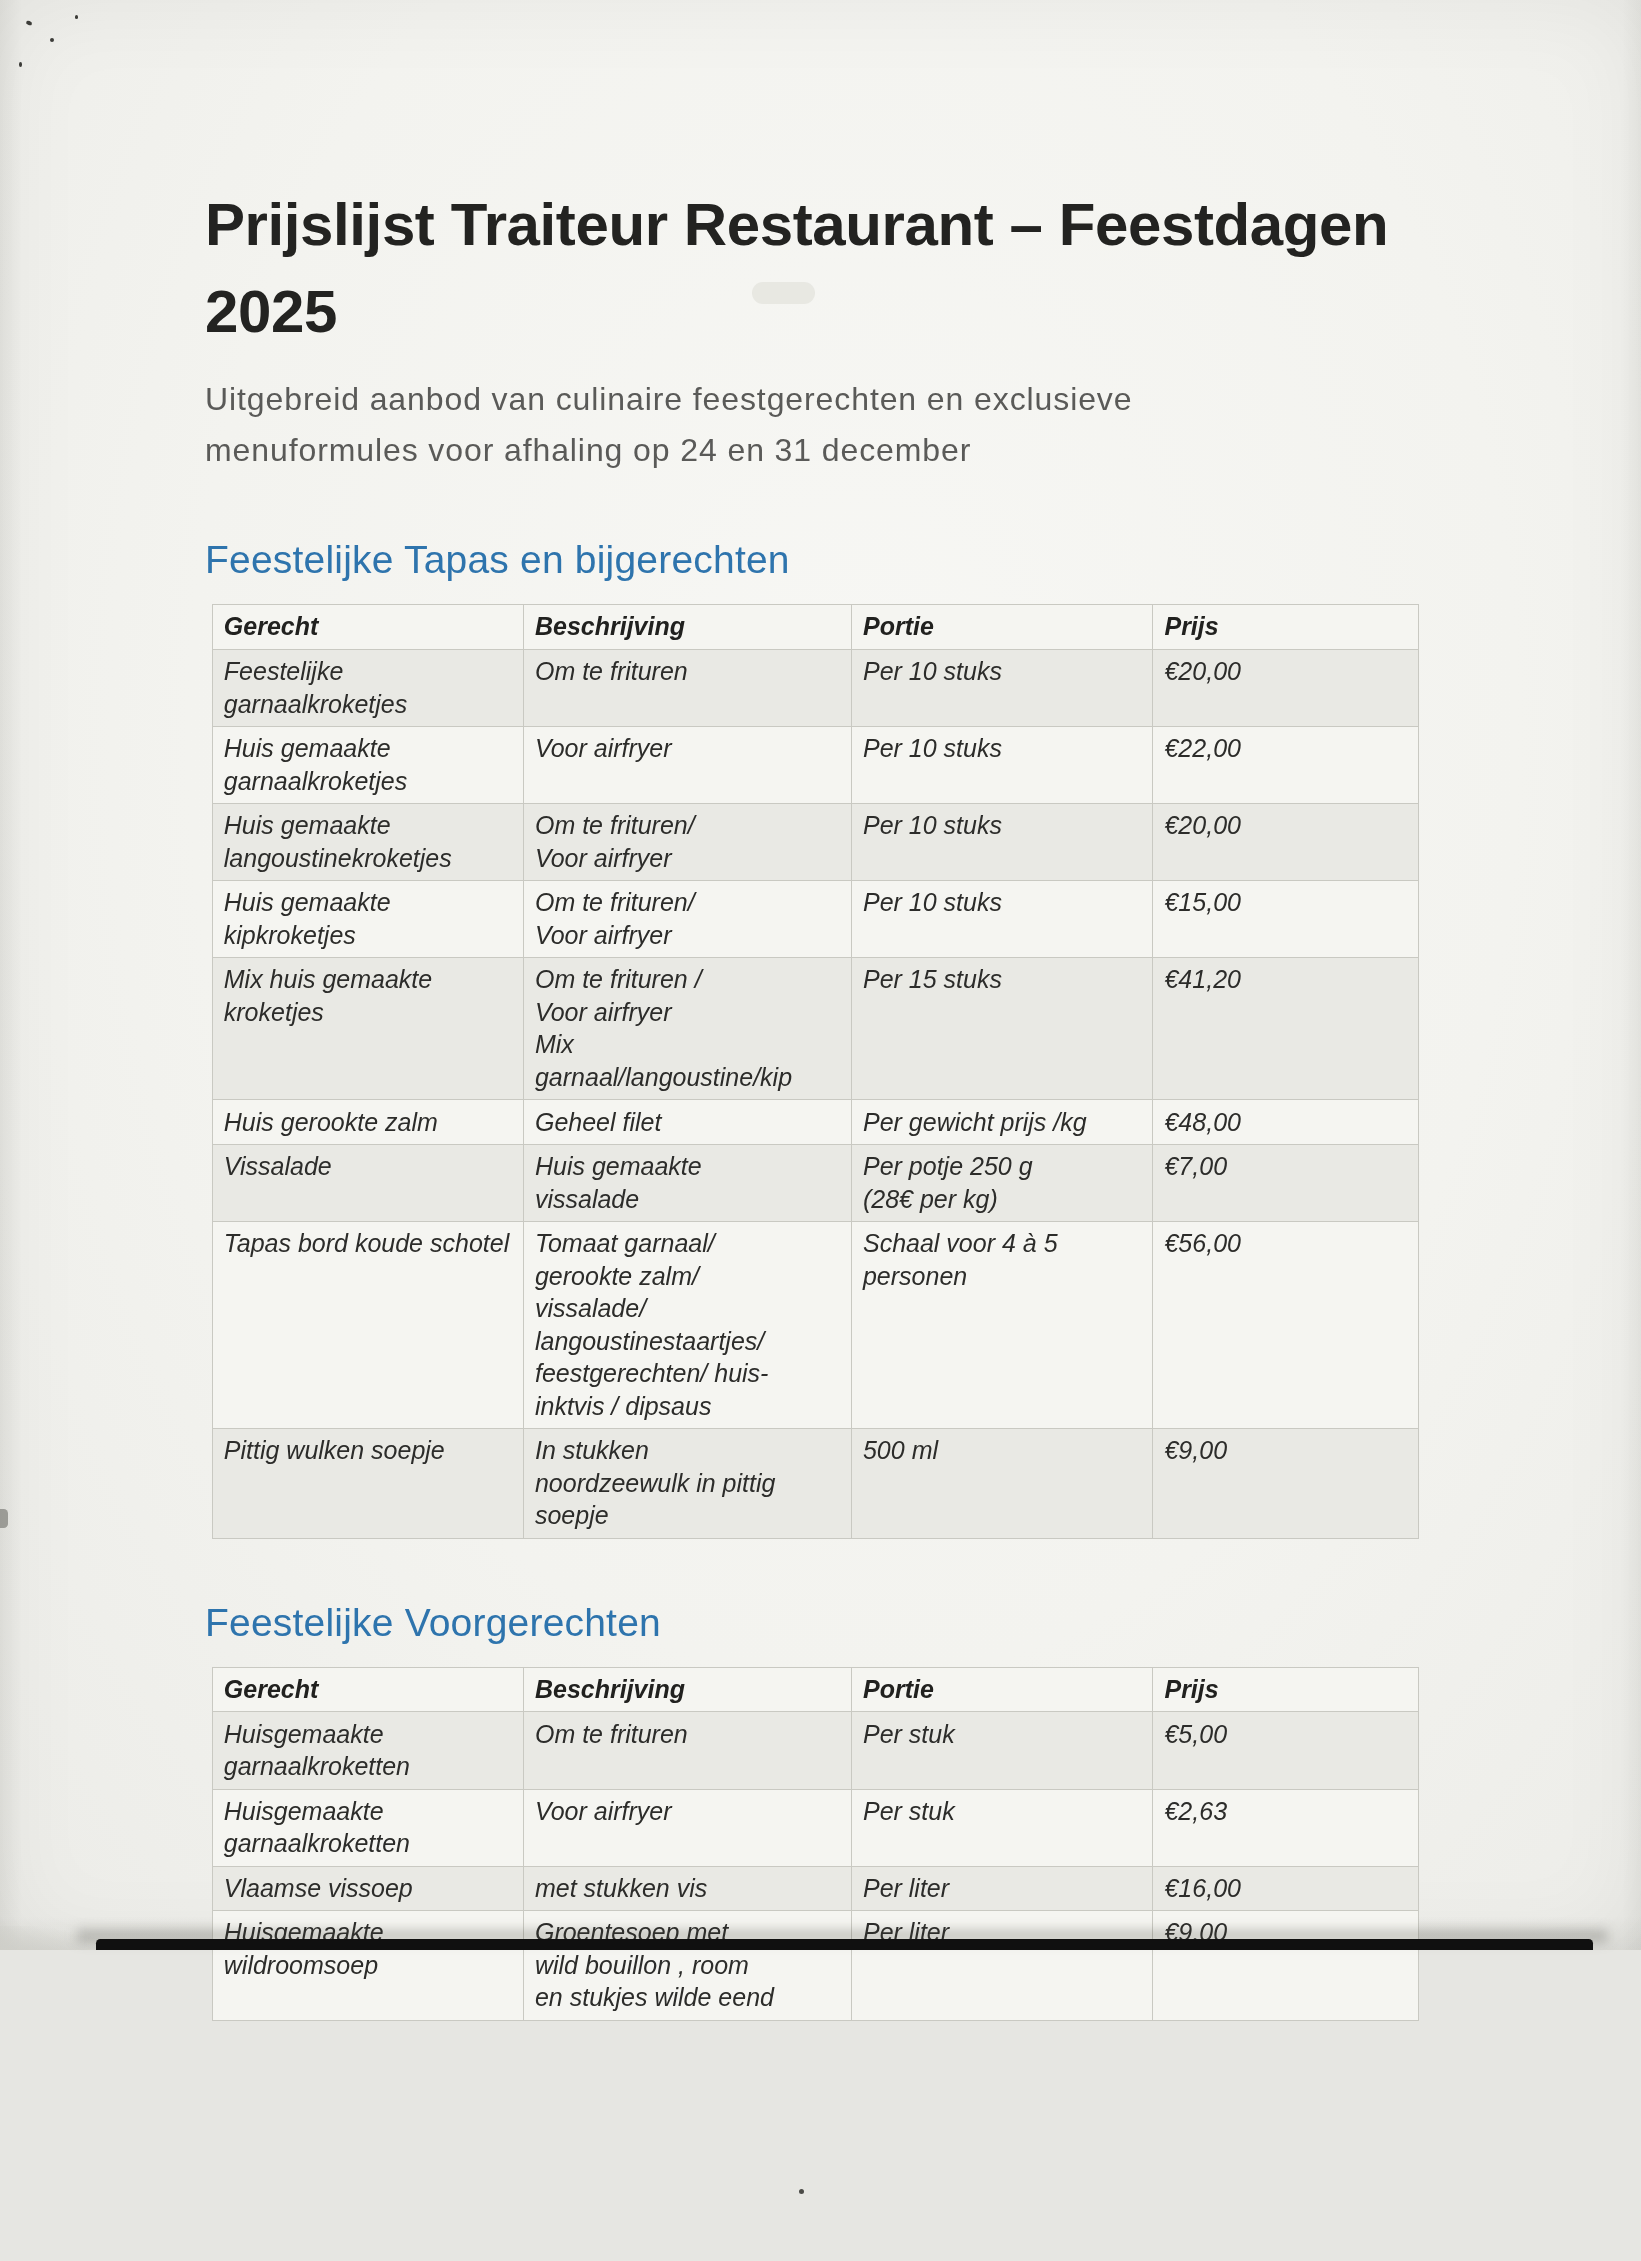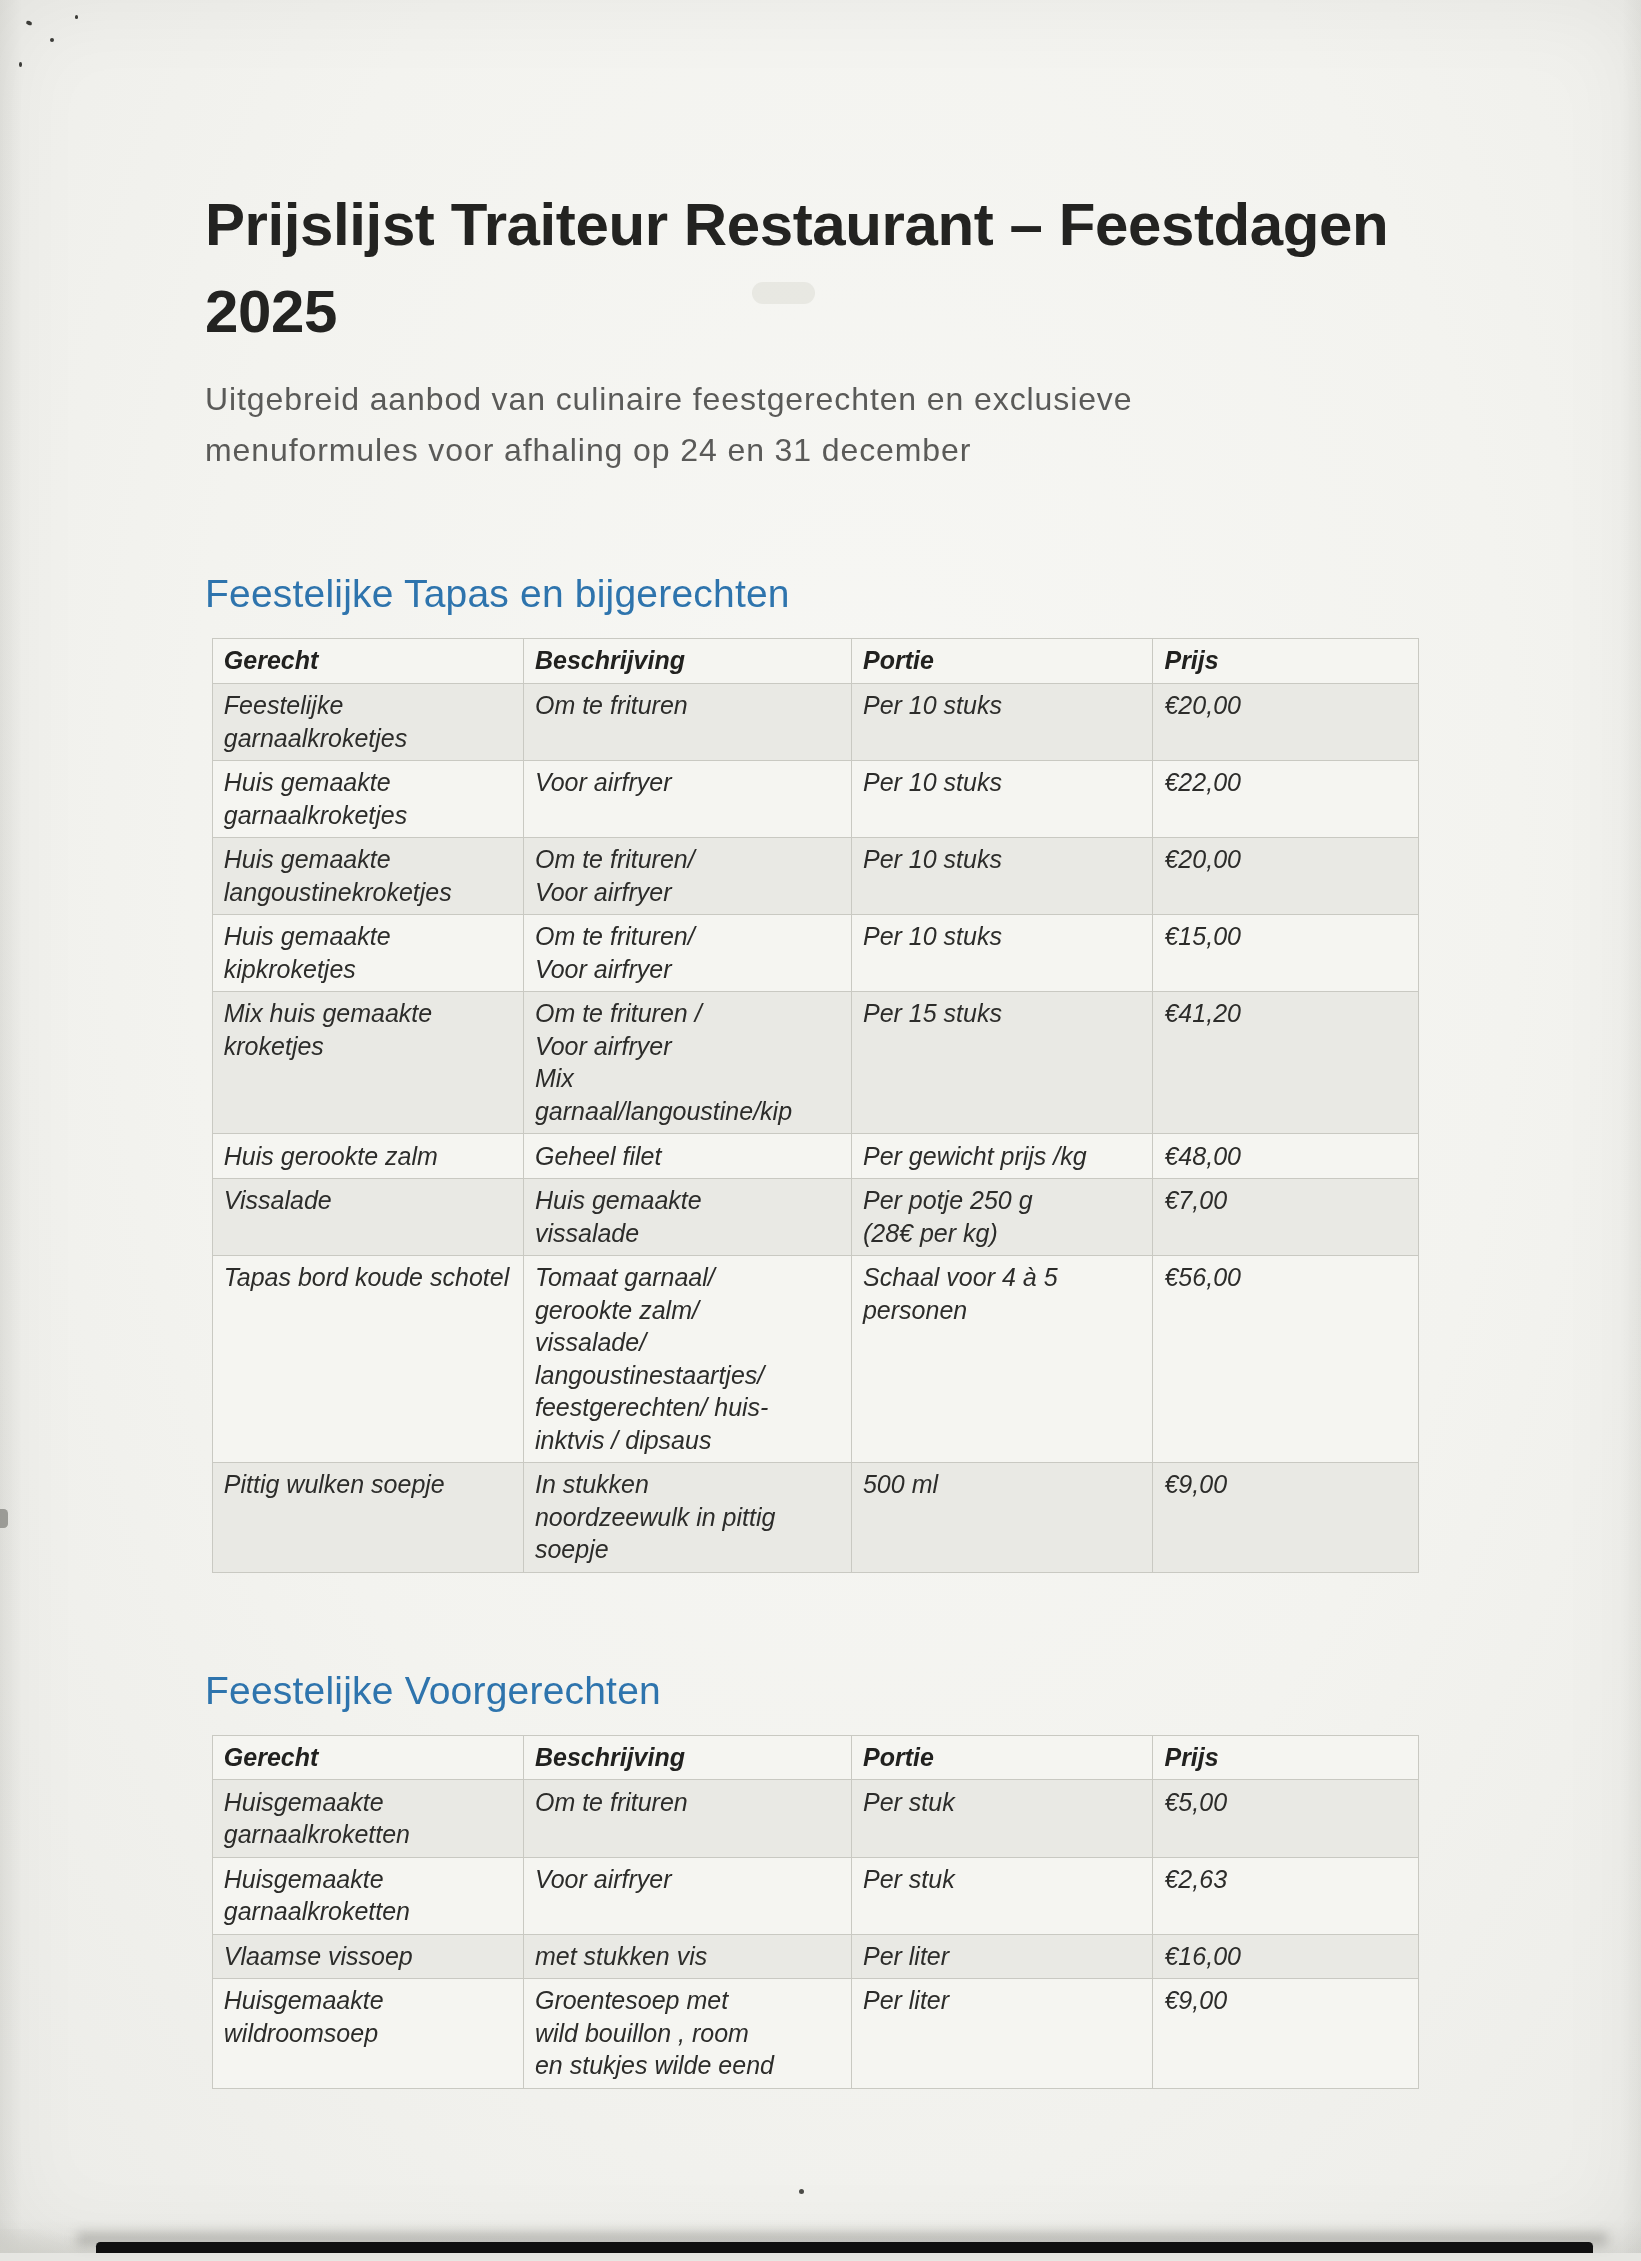"Prijslijst Traiteur Restaurant –" .page { height: 2253px -> 1950px }
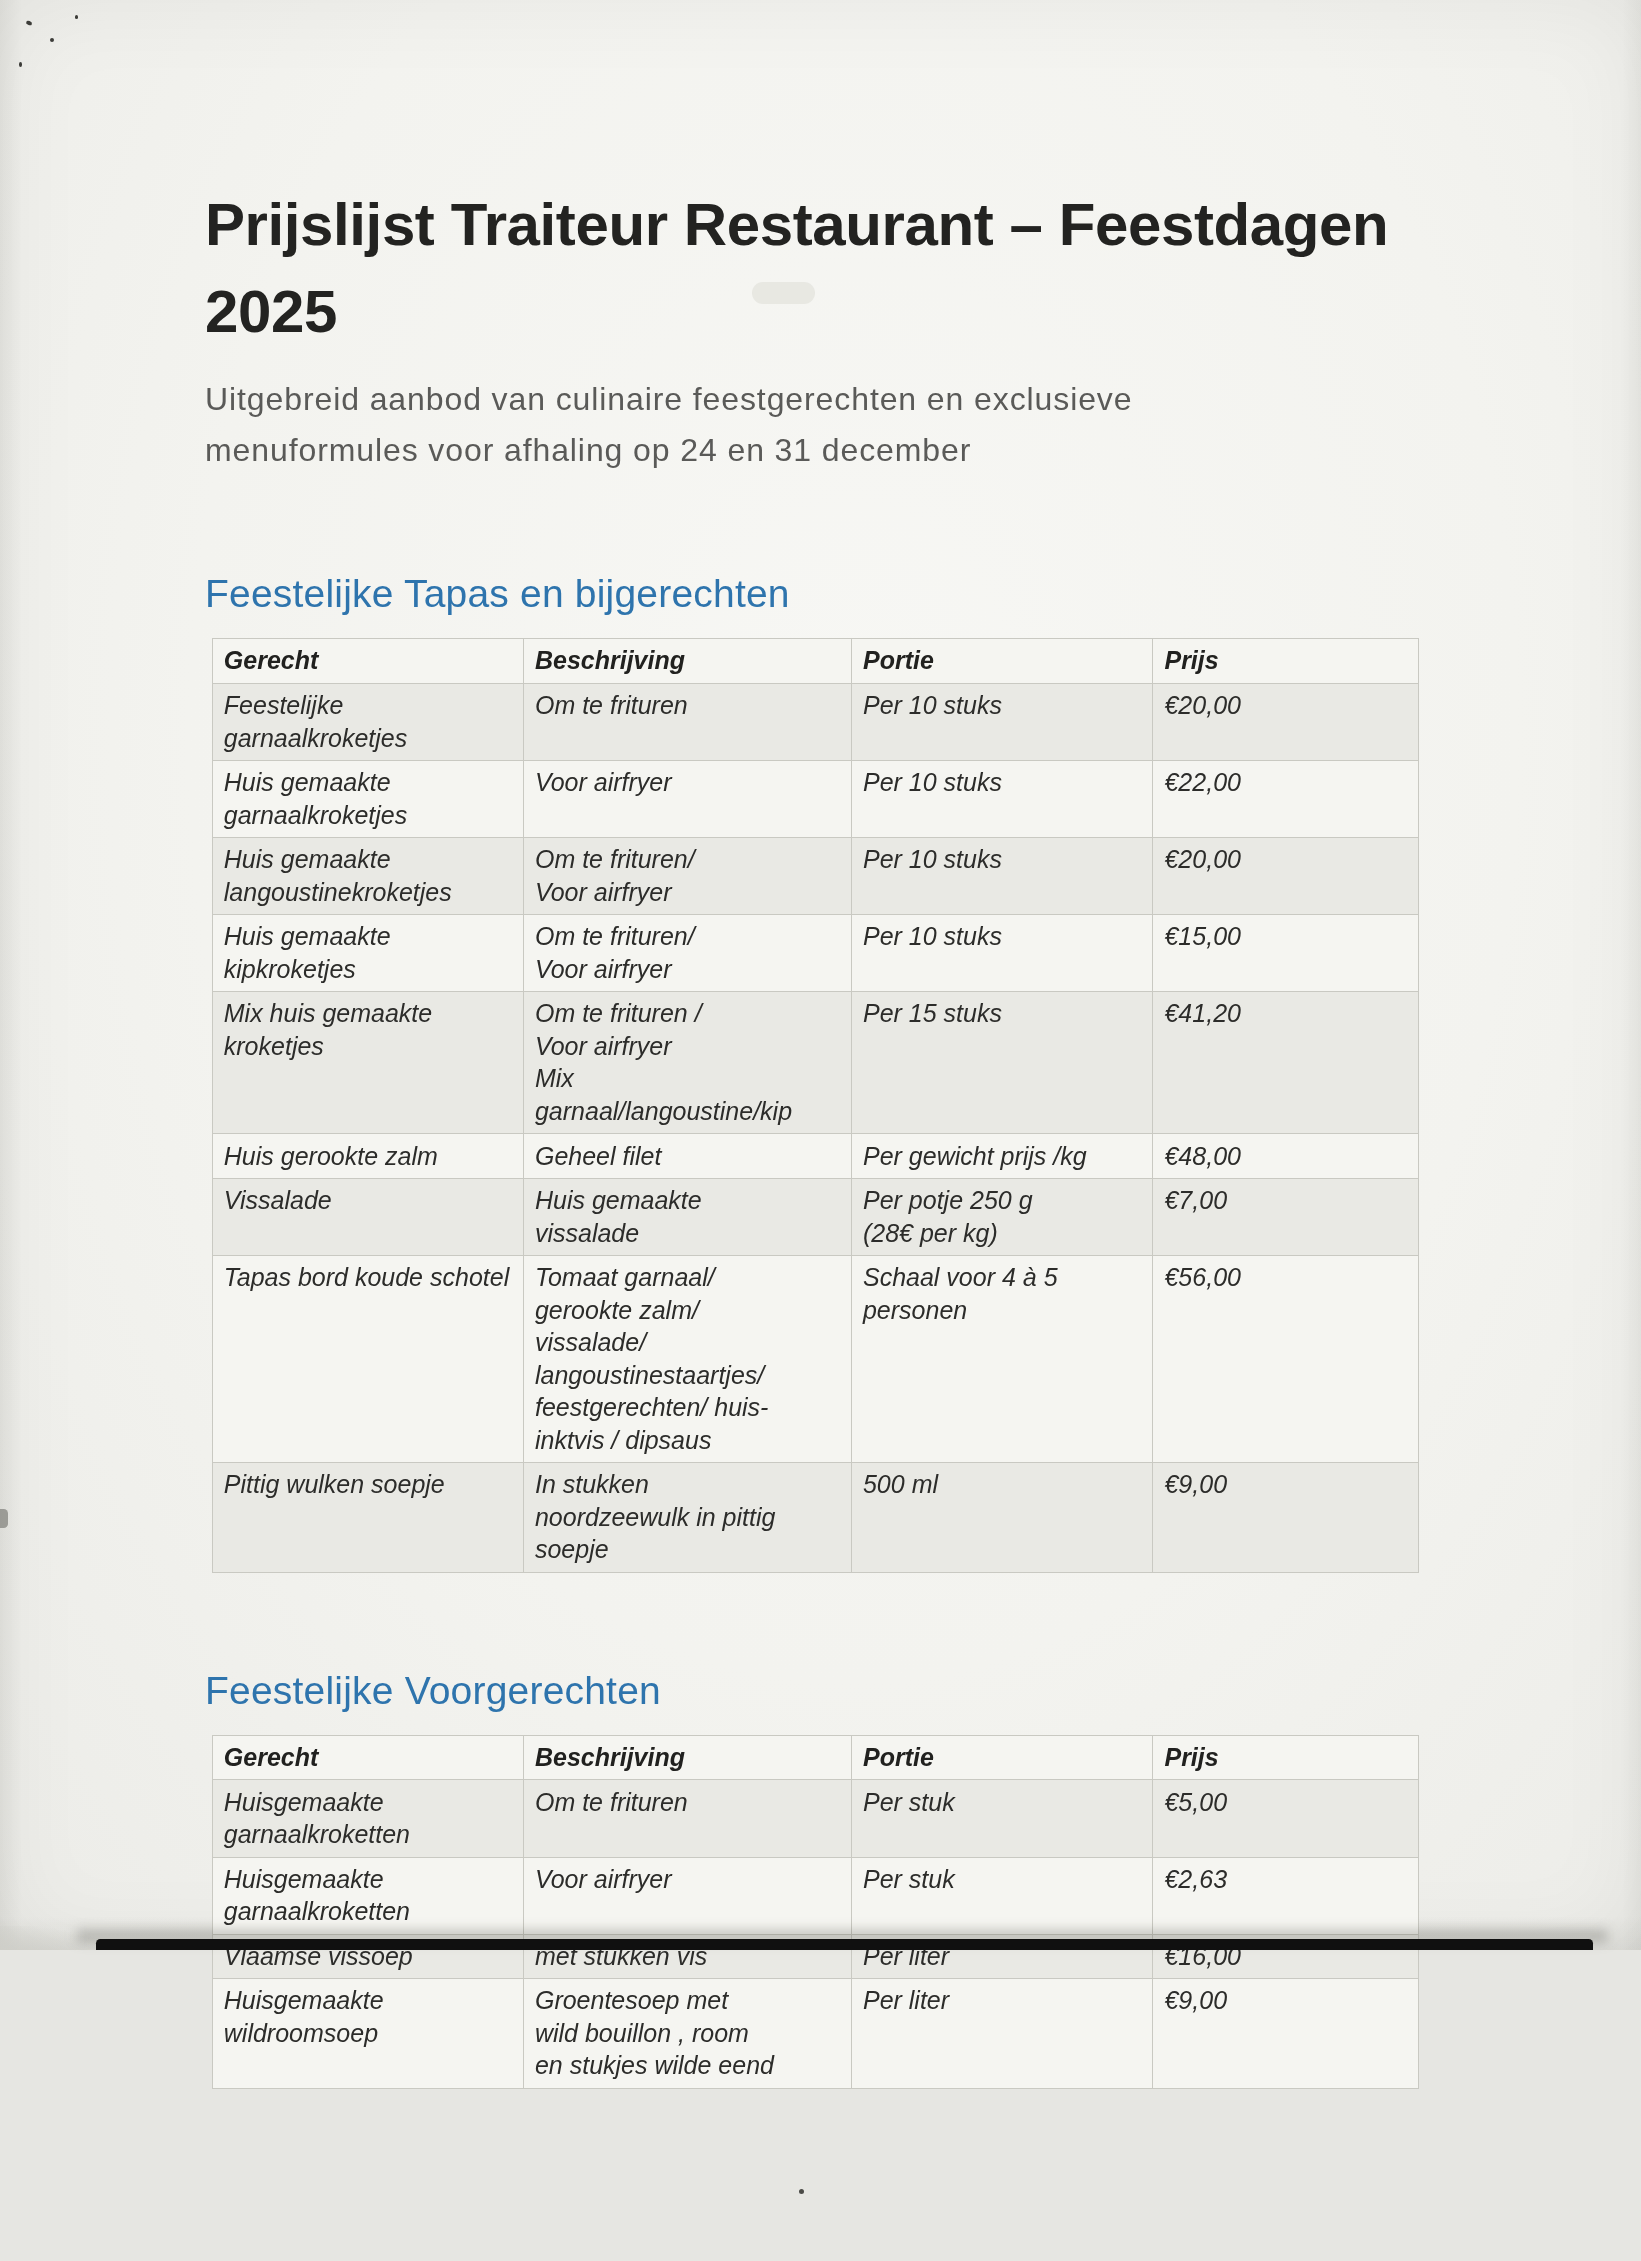"Feestelijke Tapas en bijgerechten" section.menu-section { margin-top: 96px -> 62px }
